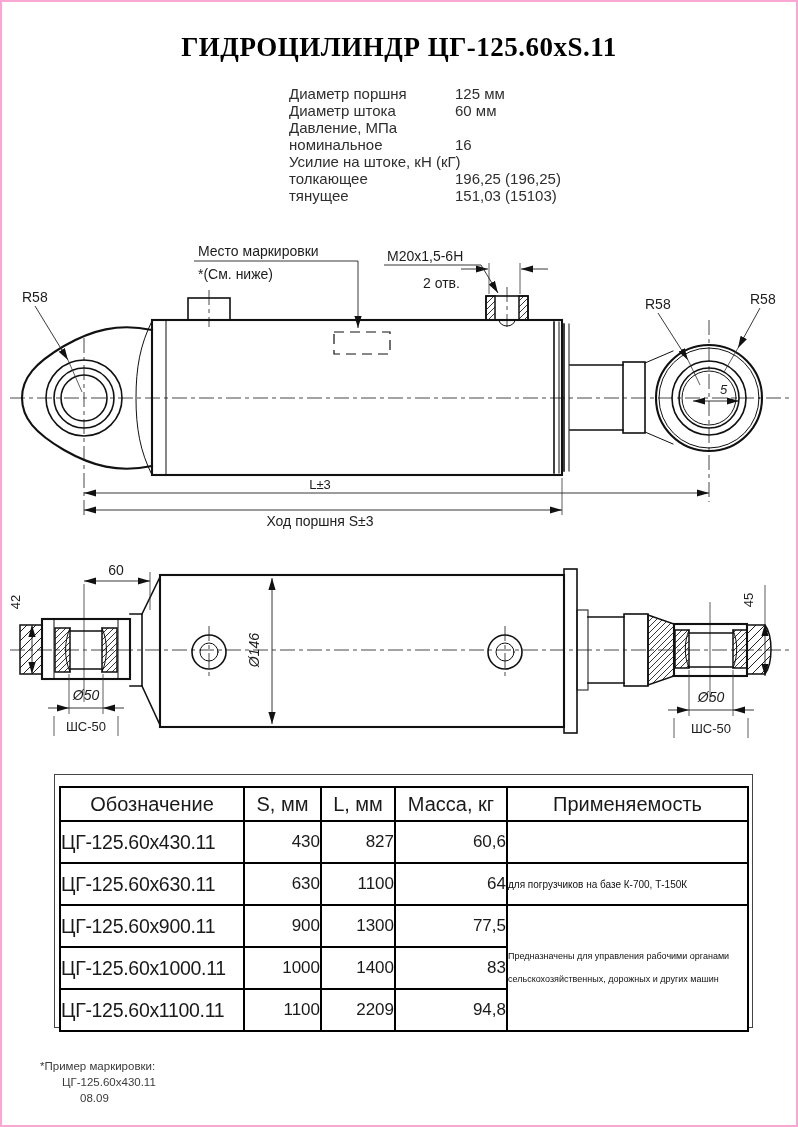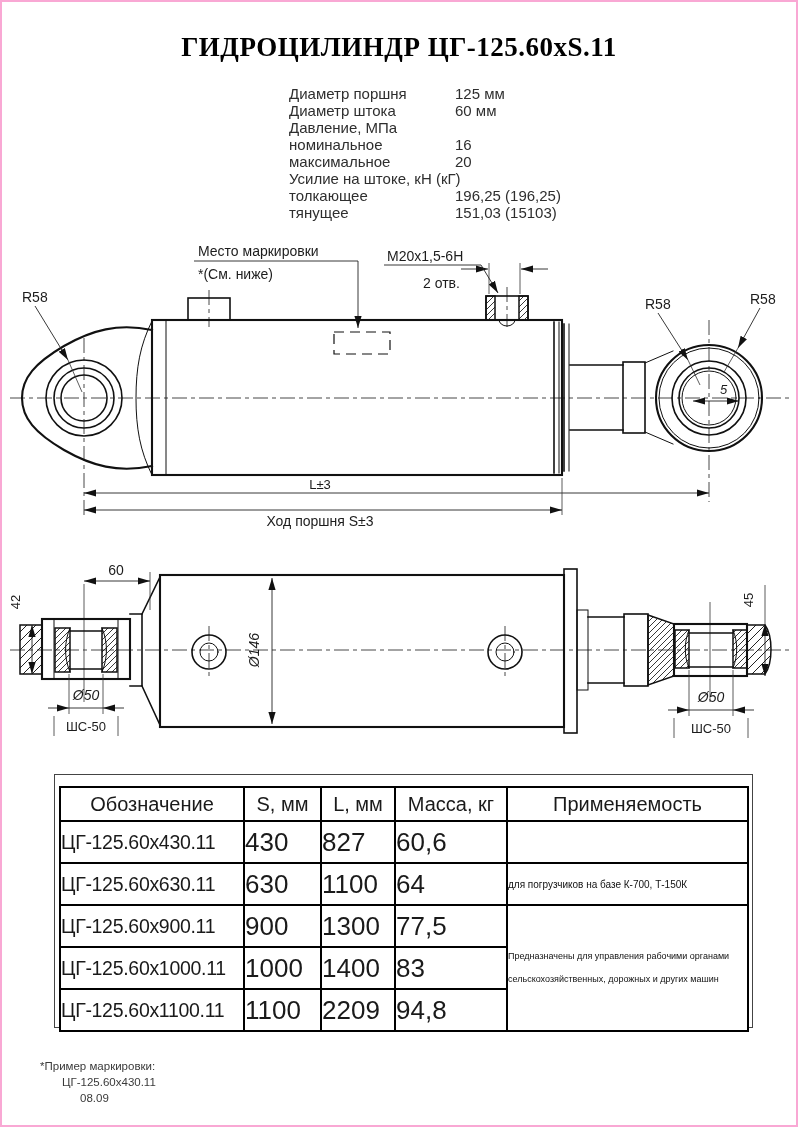"максимальное" div.spec-row { html: <div> <span>максимальное</span> <span>20</span> </div> -> none }
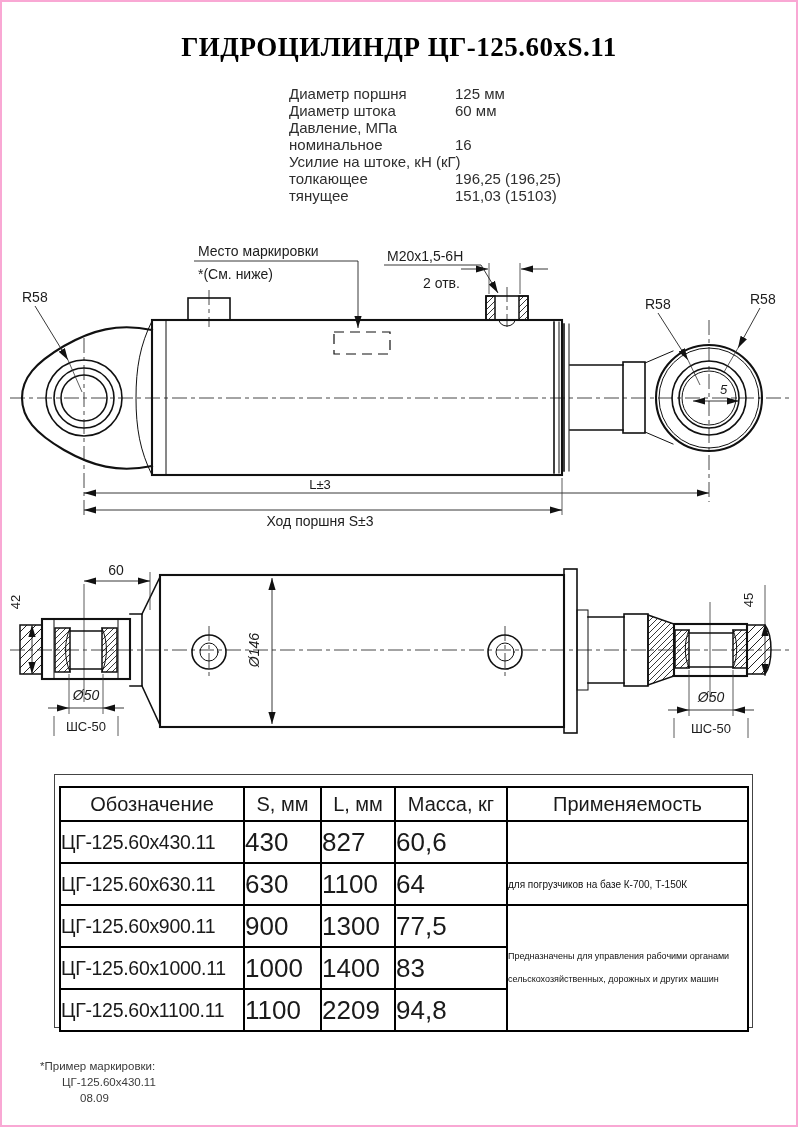"430" td.num { font-size: 26px -> 17px; text-align: left -> right }
